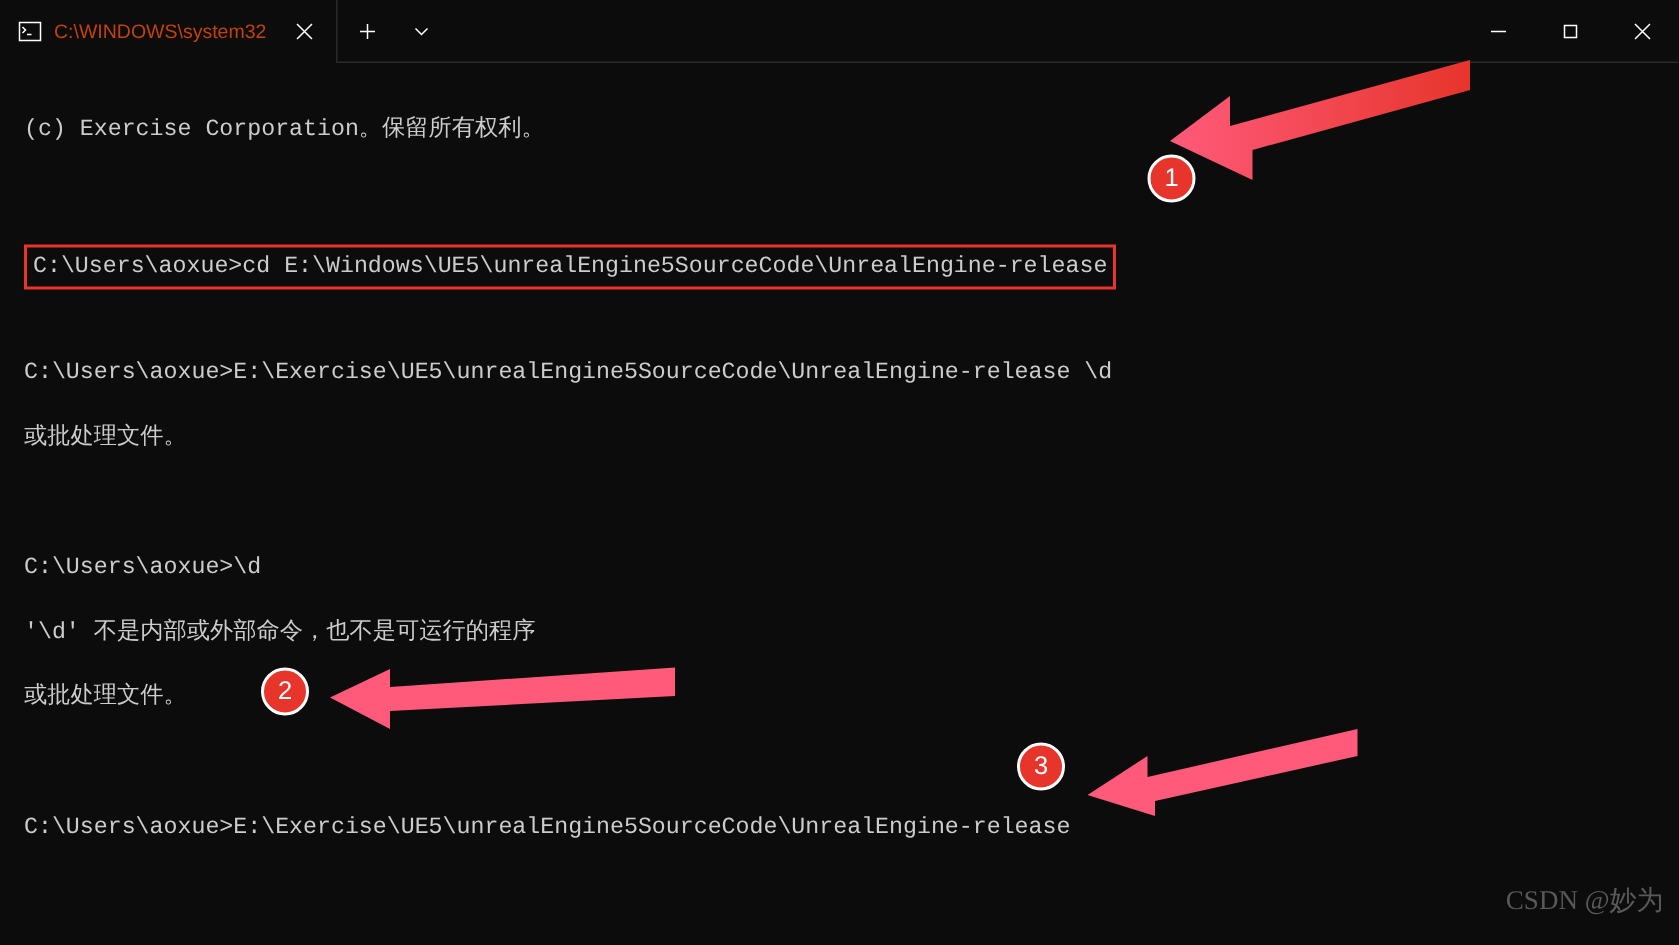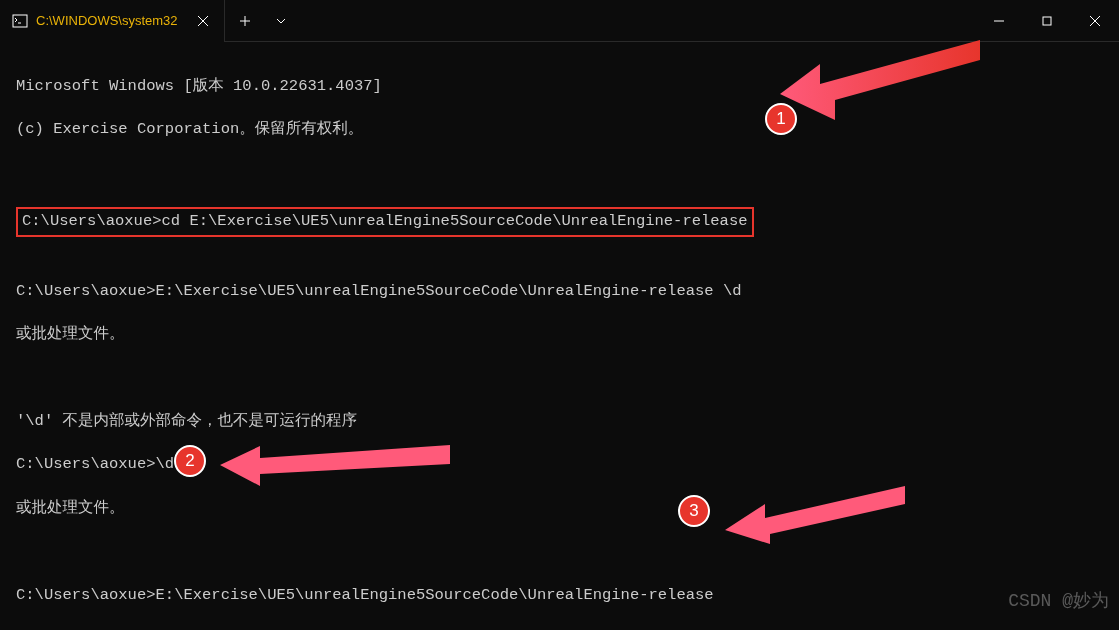"C:\WINDOWS\system32" .tab-title { color: #eab308 -> #c2410c }
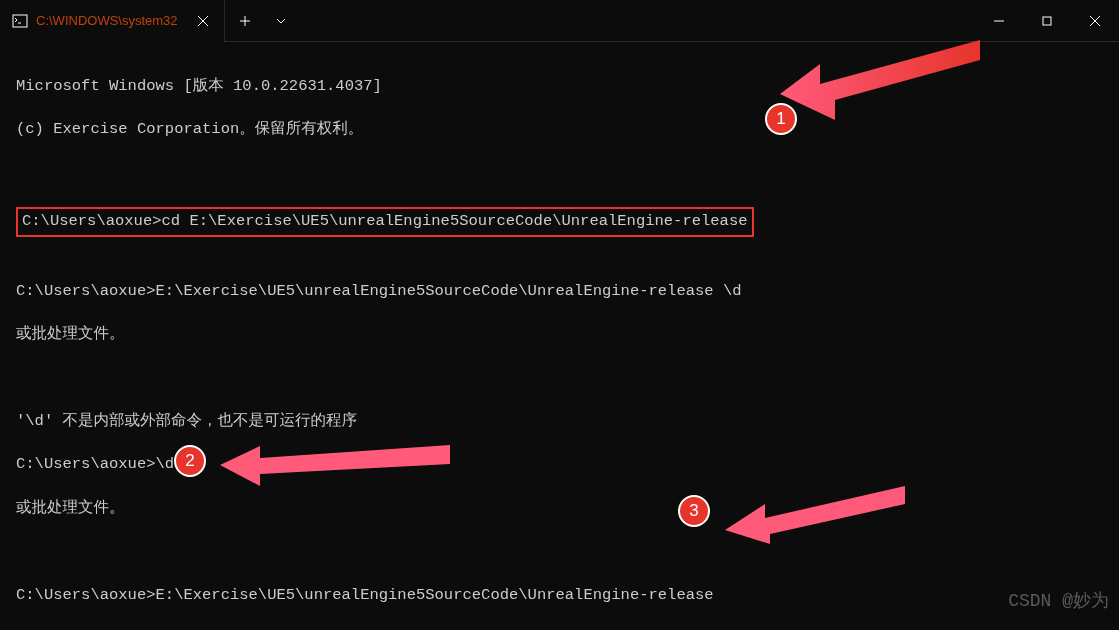"Microsoft Windows [版本 10.0.22631.4037]" span.line { html: <span>Microsoft Windows [版本 10.0.22631.4037]</span> -> none }
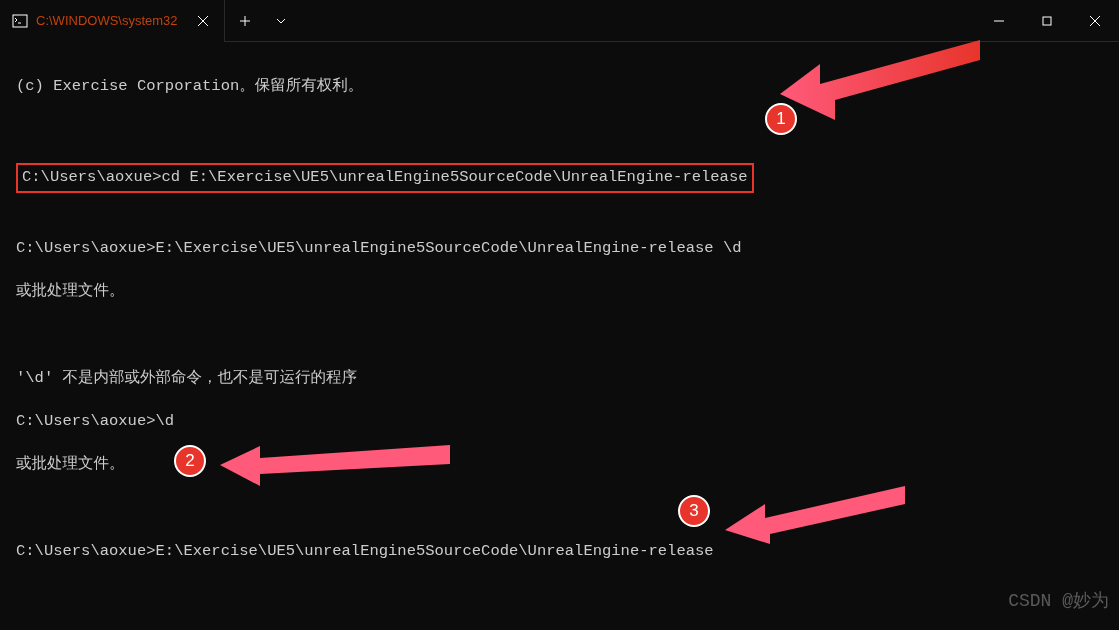"cd" span { text: Exercise -> Windows }
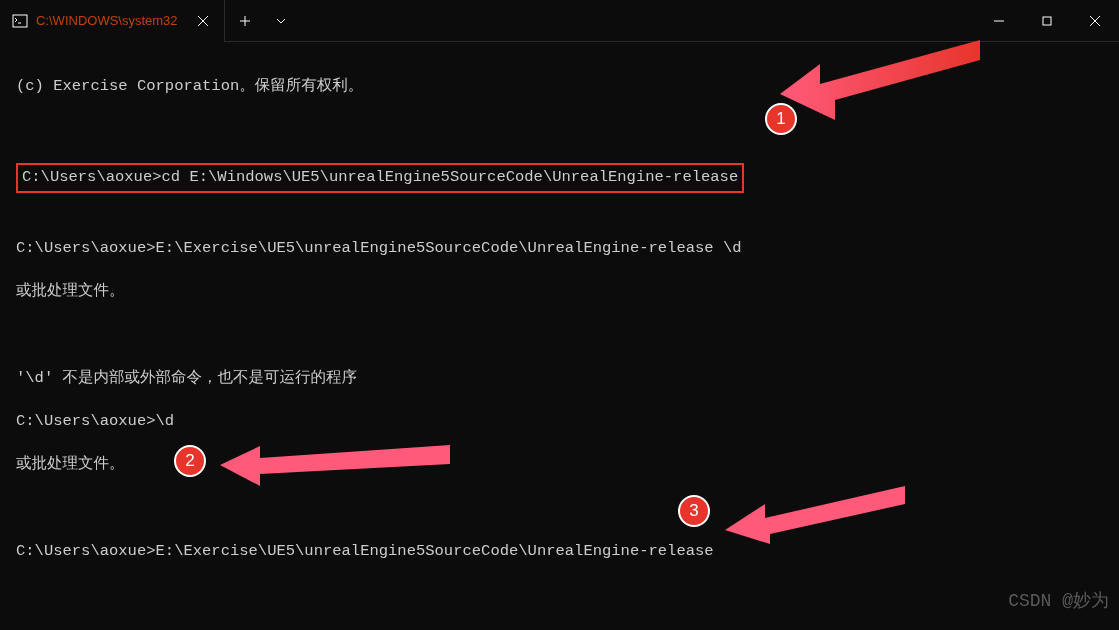"'\d' 不是内部或外部命令，也不是可运行的程序" span.line { order: before "C:\Users\aoxue>\d" -> after "C:\Users\aoxue>\d" }
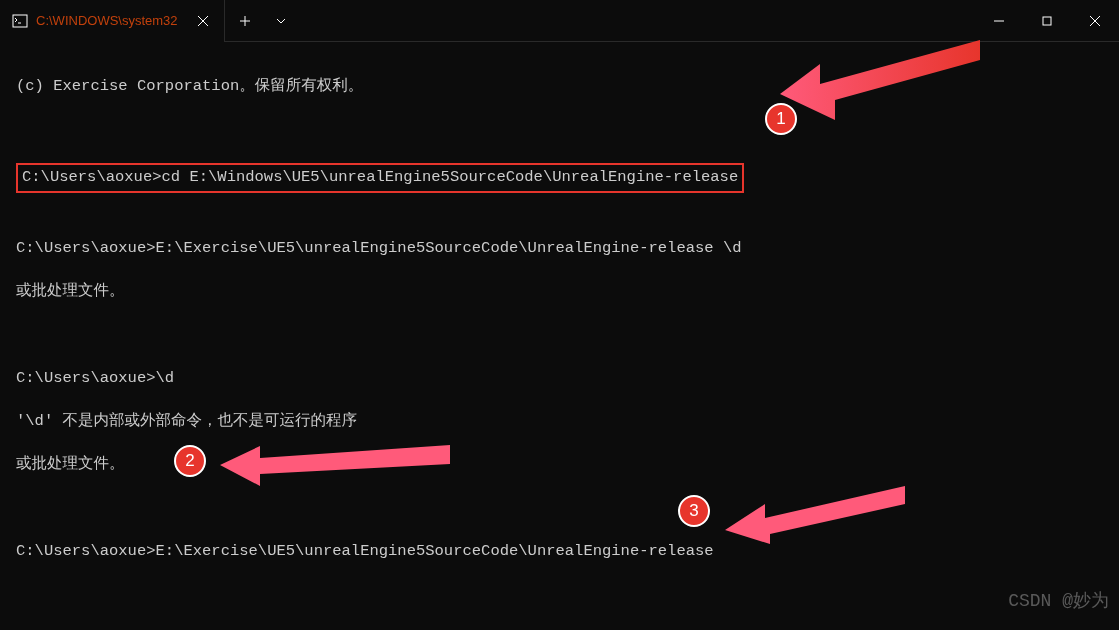"CSDN @妙为" .watermark { font-family: Liberation Mono, monospace -> Liberation Serif, serif }
